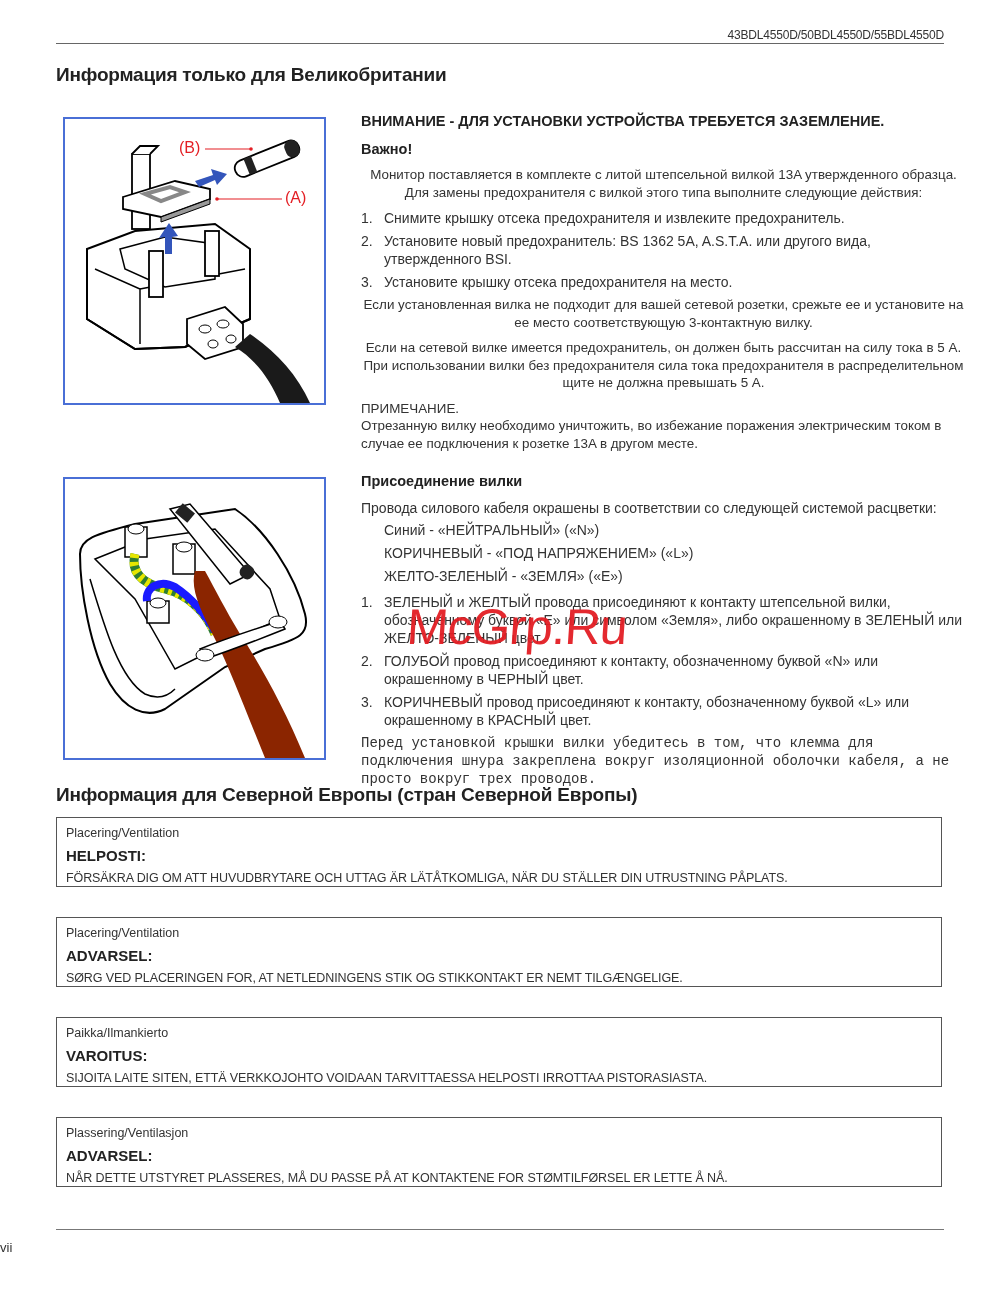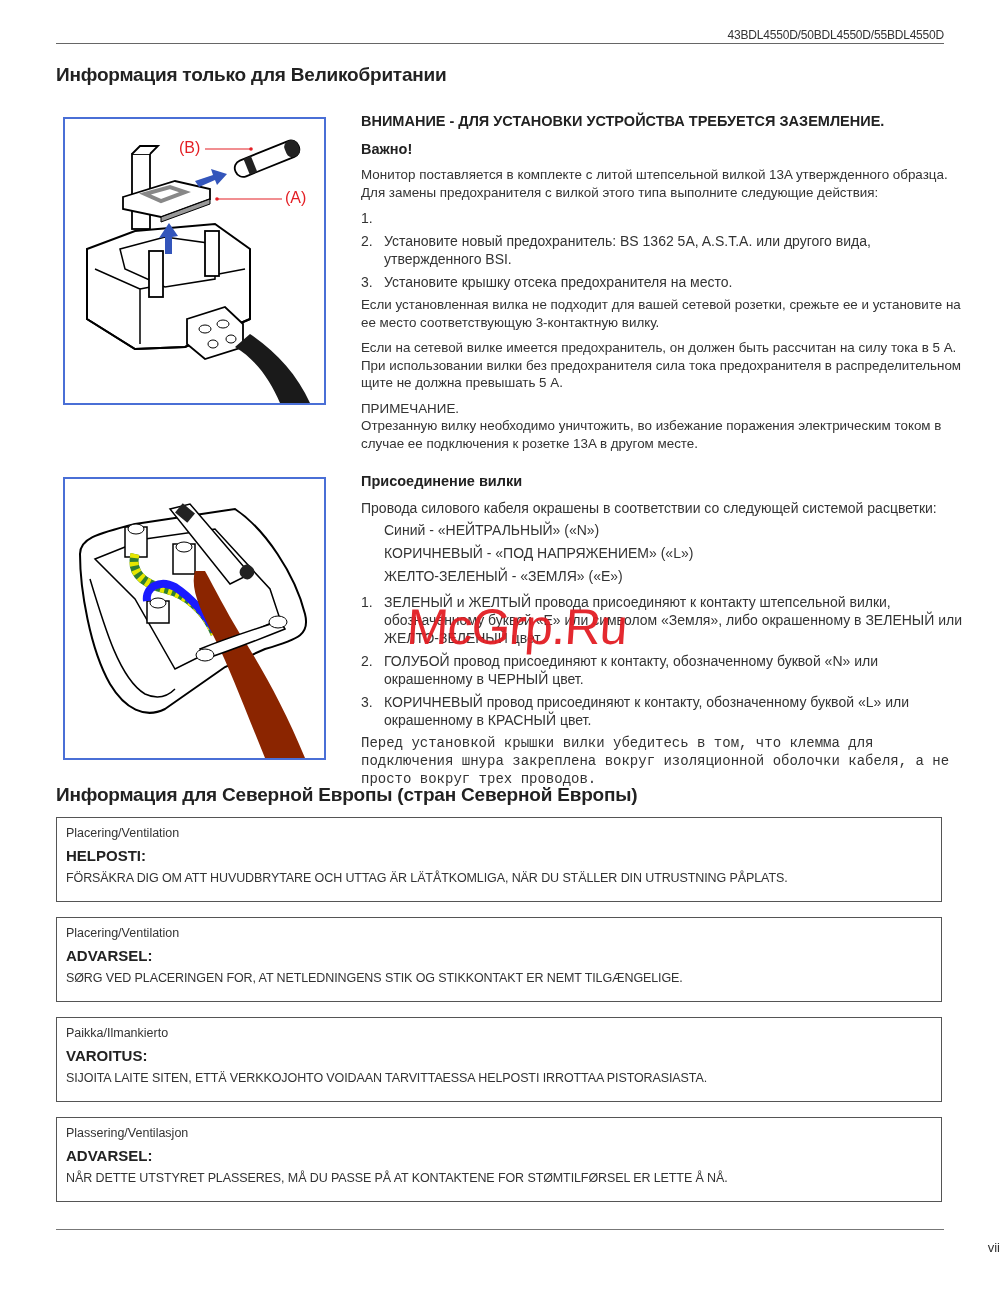"Монитор поставляется в комплекте с" .col p { text-align: none -> center }
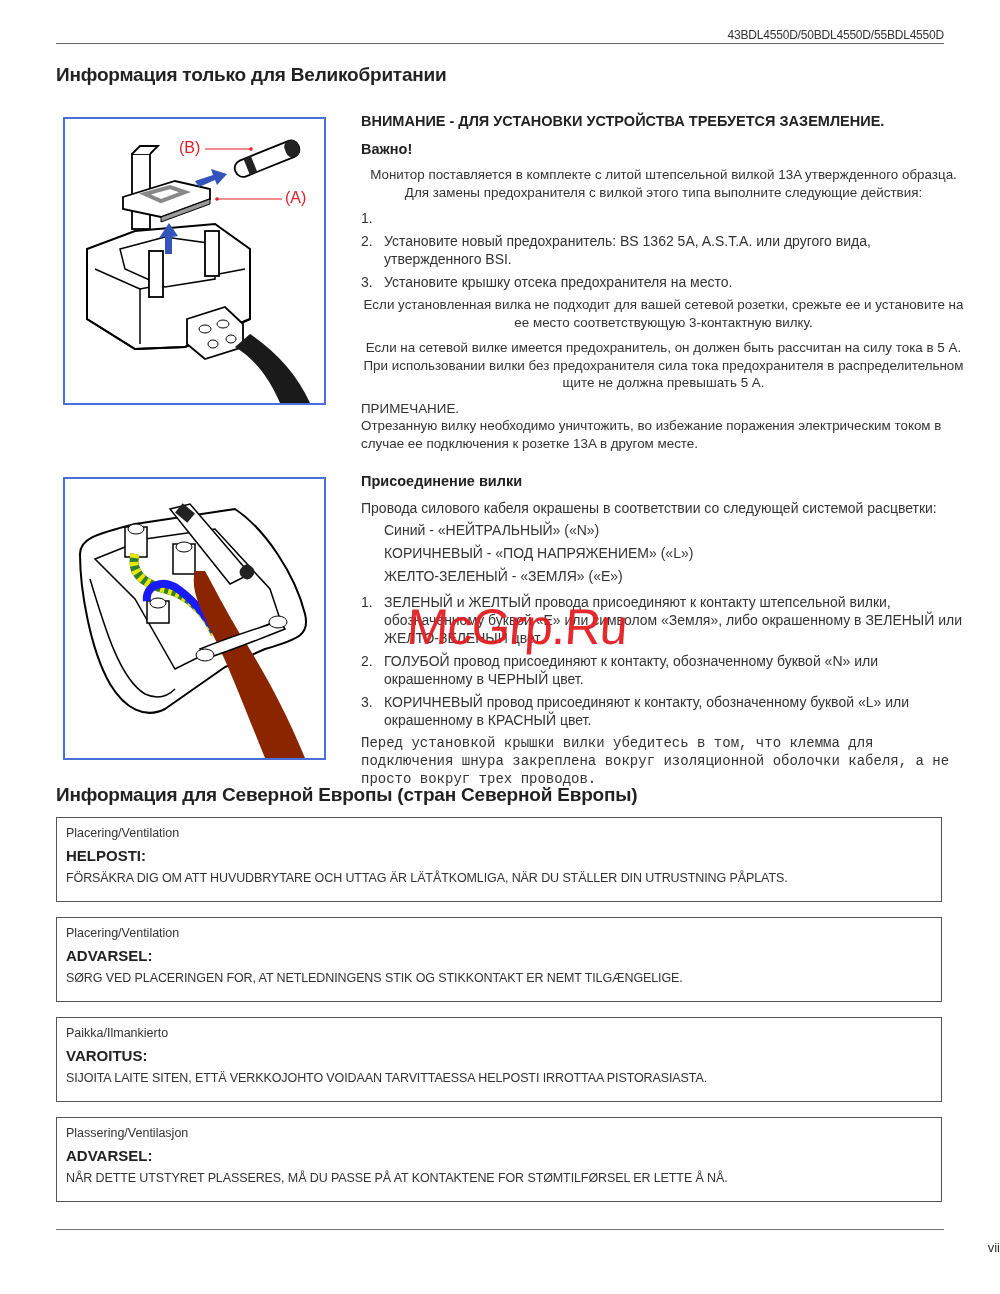"Снимите крышку отсека предохранителя и" span { html: none -> <span>Снимите крышку отсека предохранителя и извлеките предохранитель.</span> }
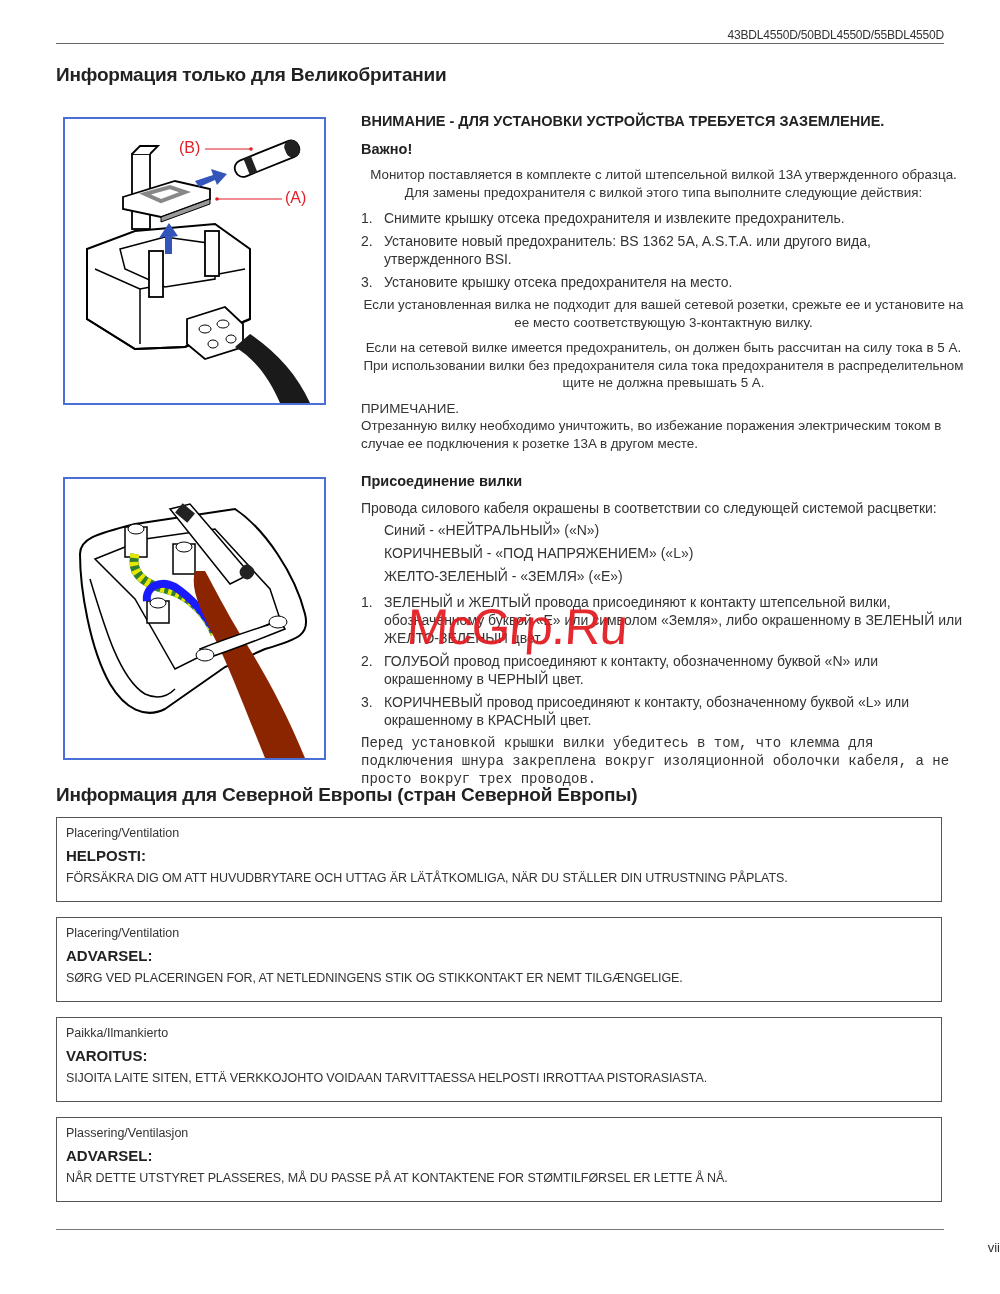"Placering/Ventilation" .box { height: 85px -> 70px }
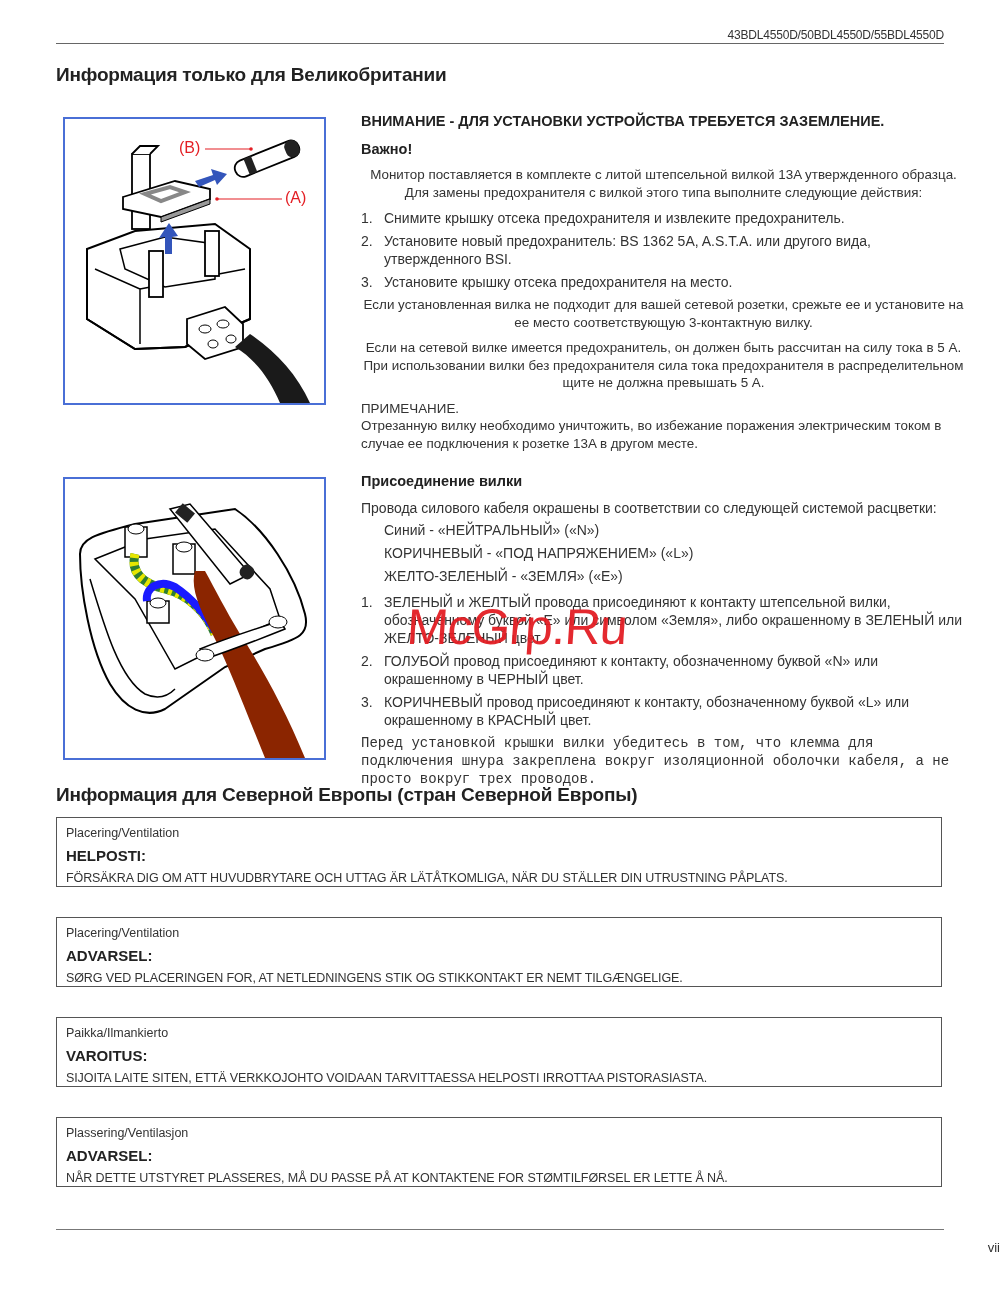"vii" .pagenum { text-align: right -> left }
